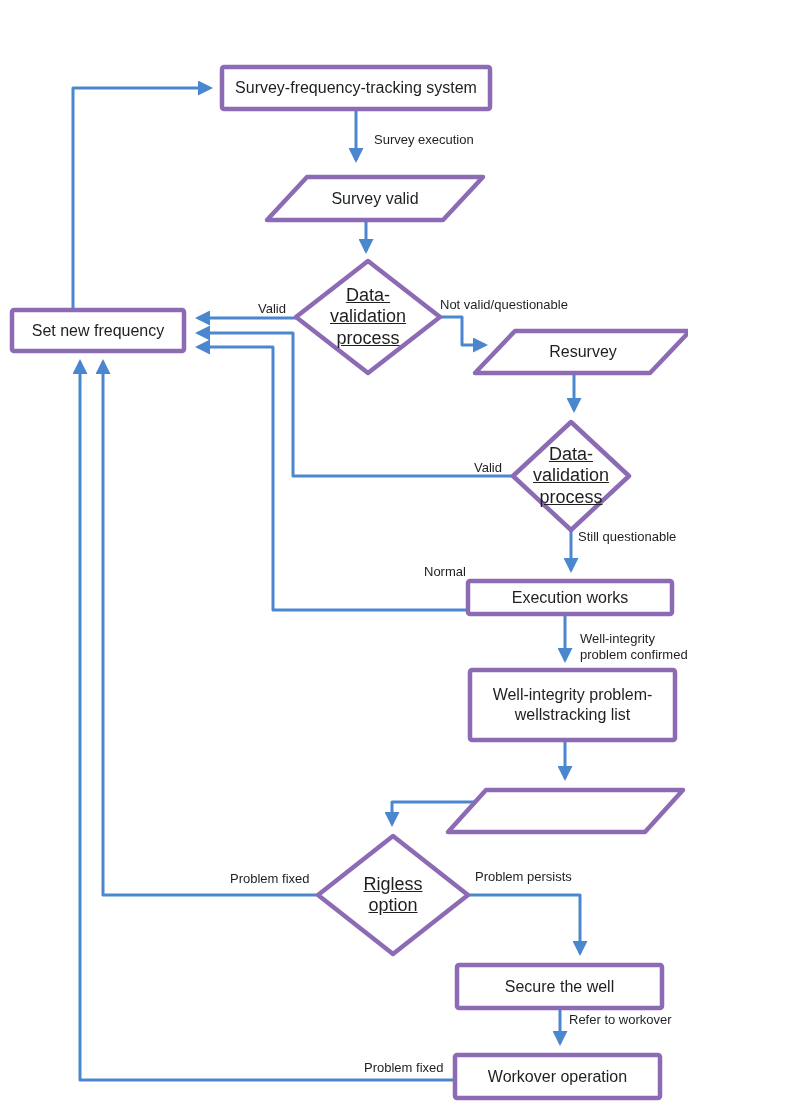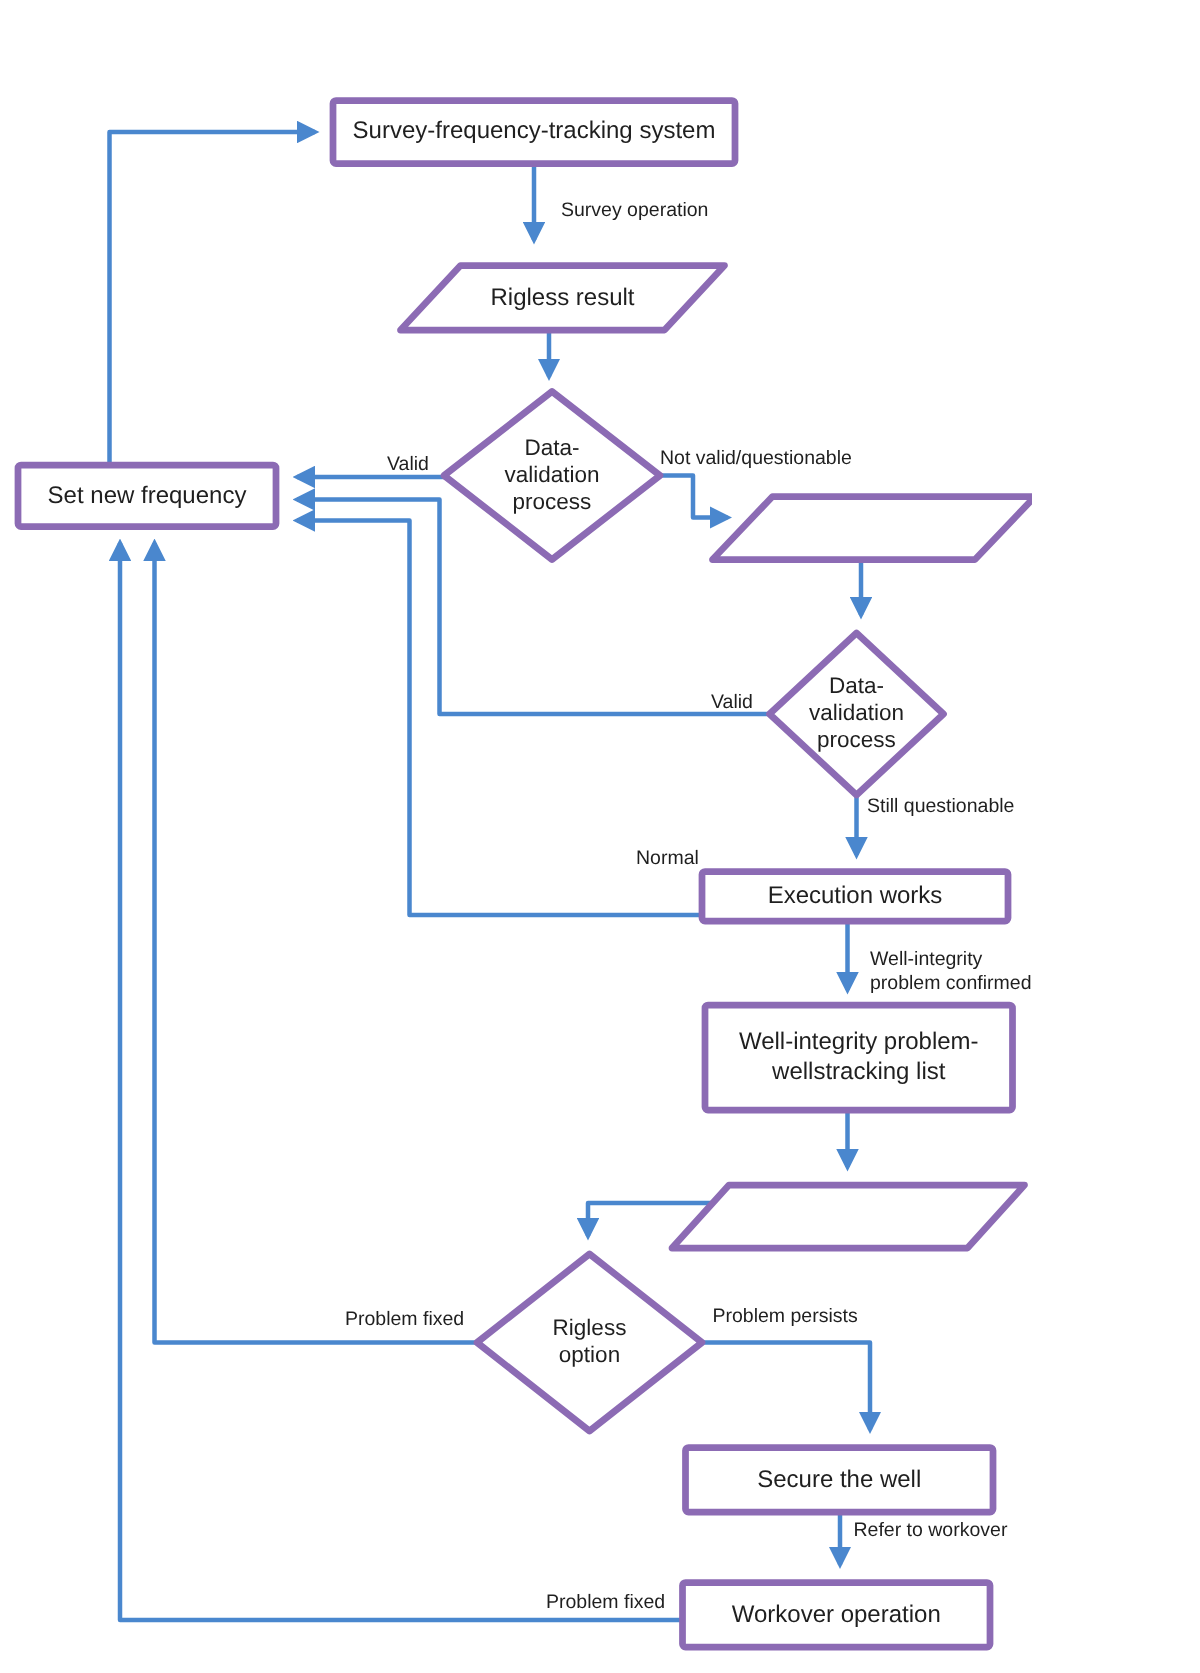"Survey operation" div.edge-label { text: operation -> execution }
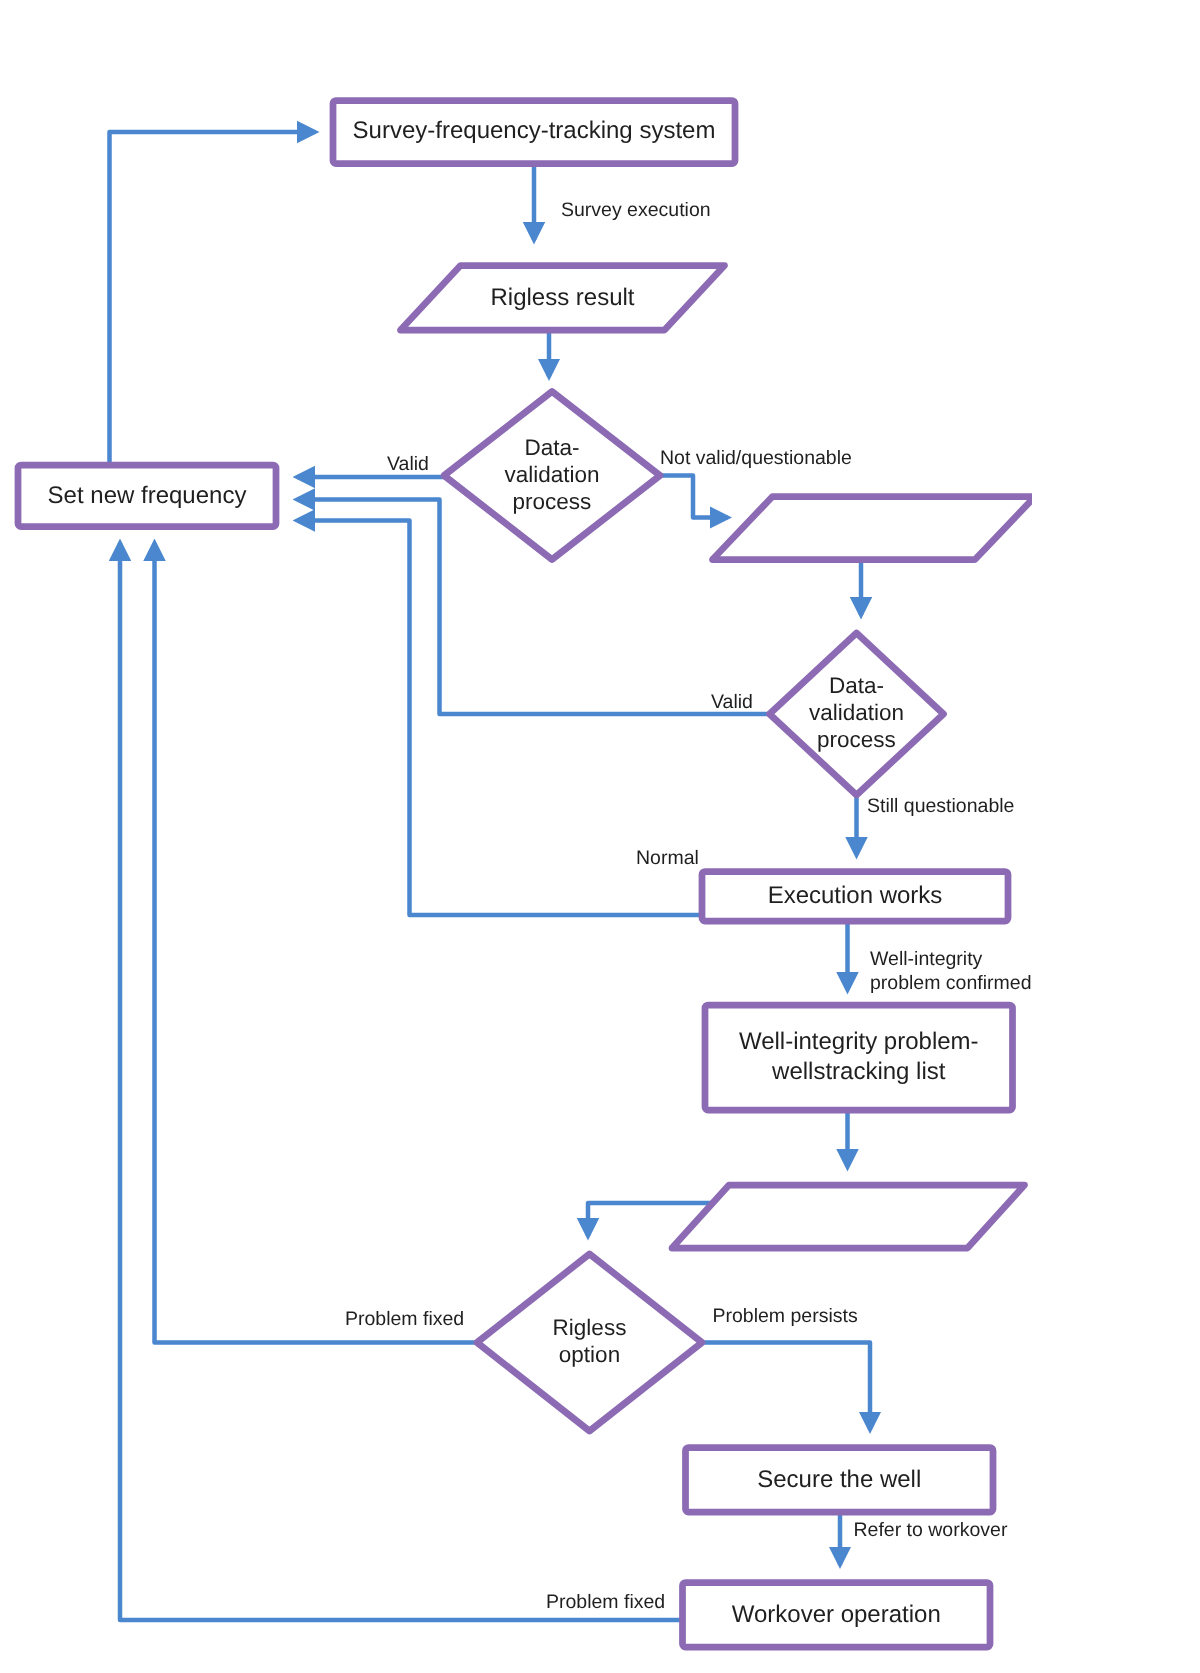"Rigless result" div.lbl { text: Rigless result -> Survey valid }
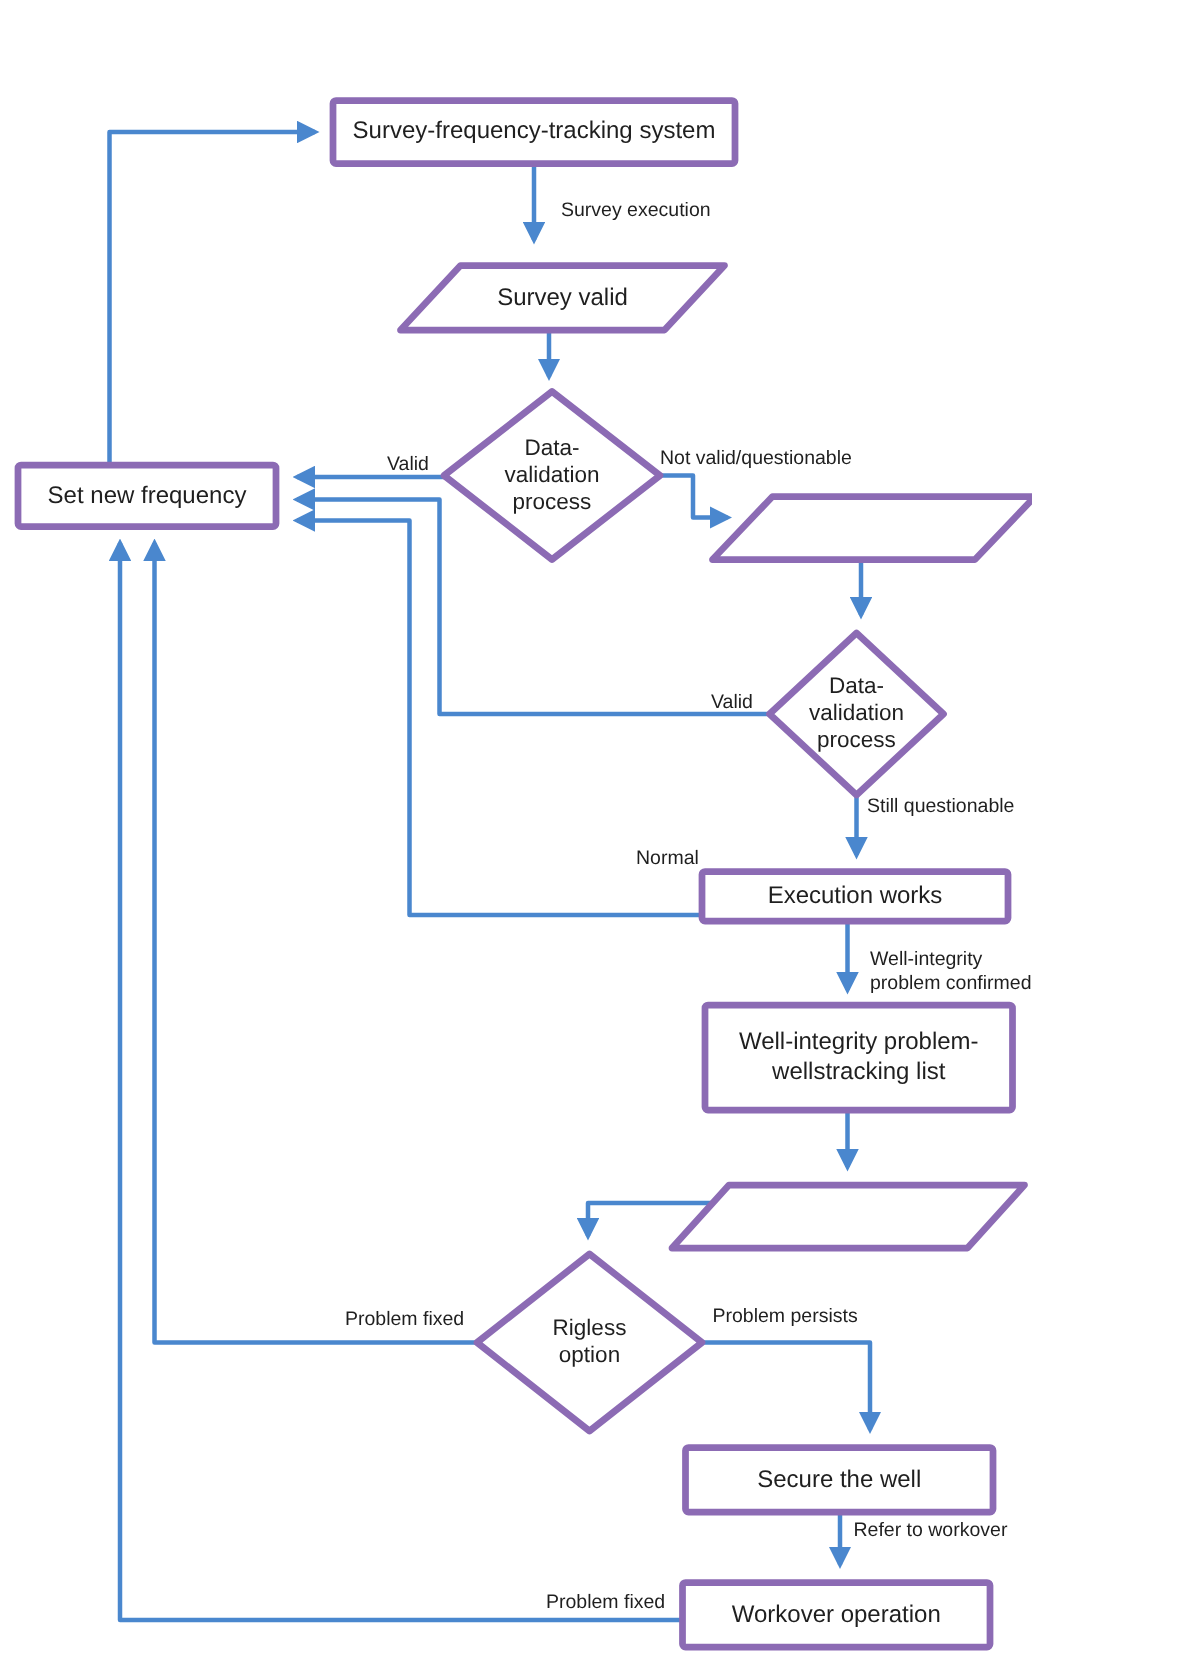"Data-" .node-label.small { font-size: 15px -> 18px; text-decoration: none -> underline }
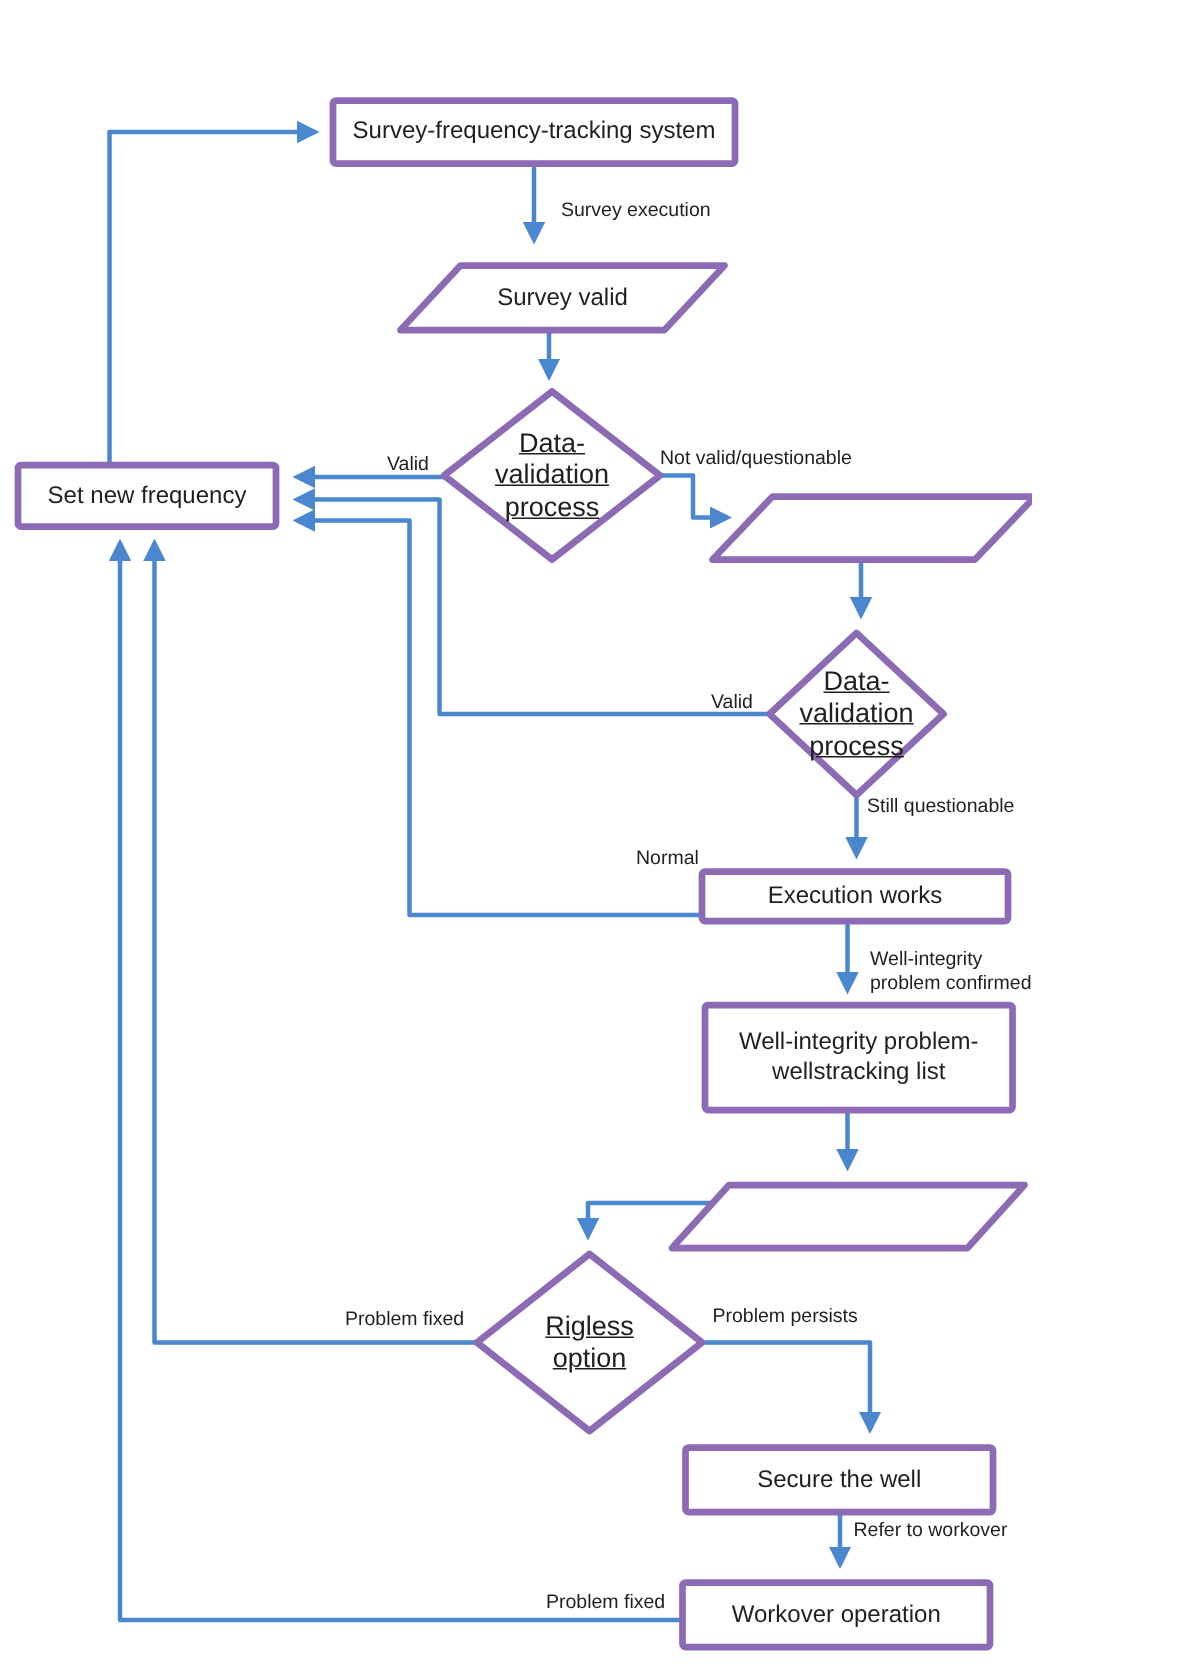"Resurvey" div.lbl { html: none -> <div>Resurvey</div> }
